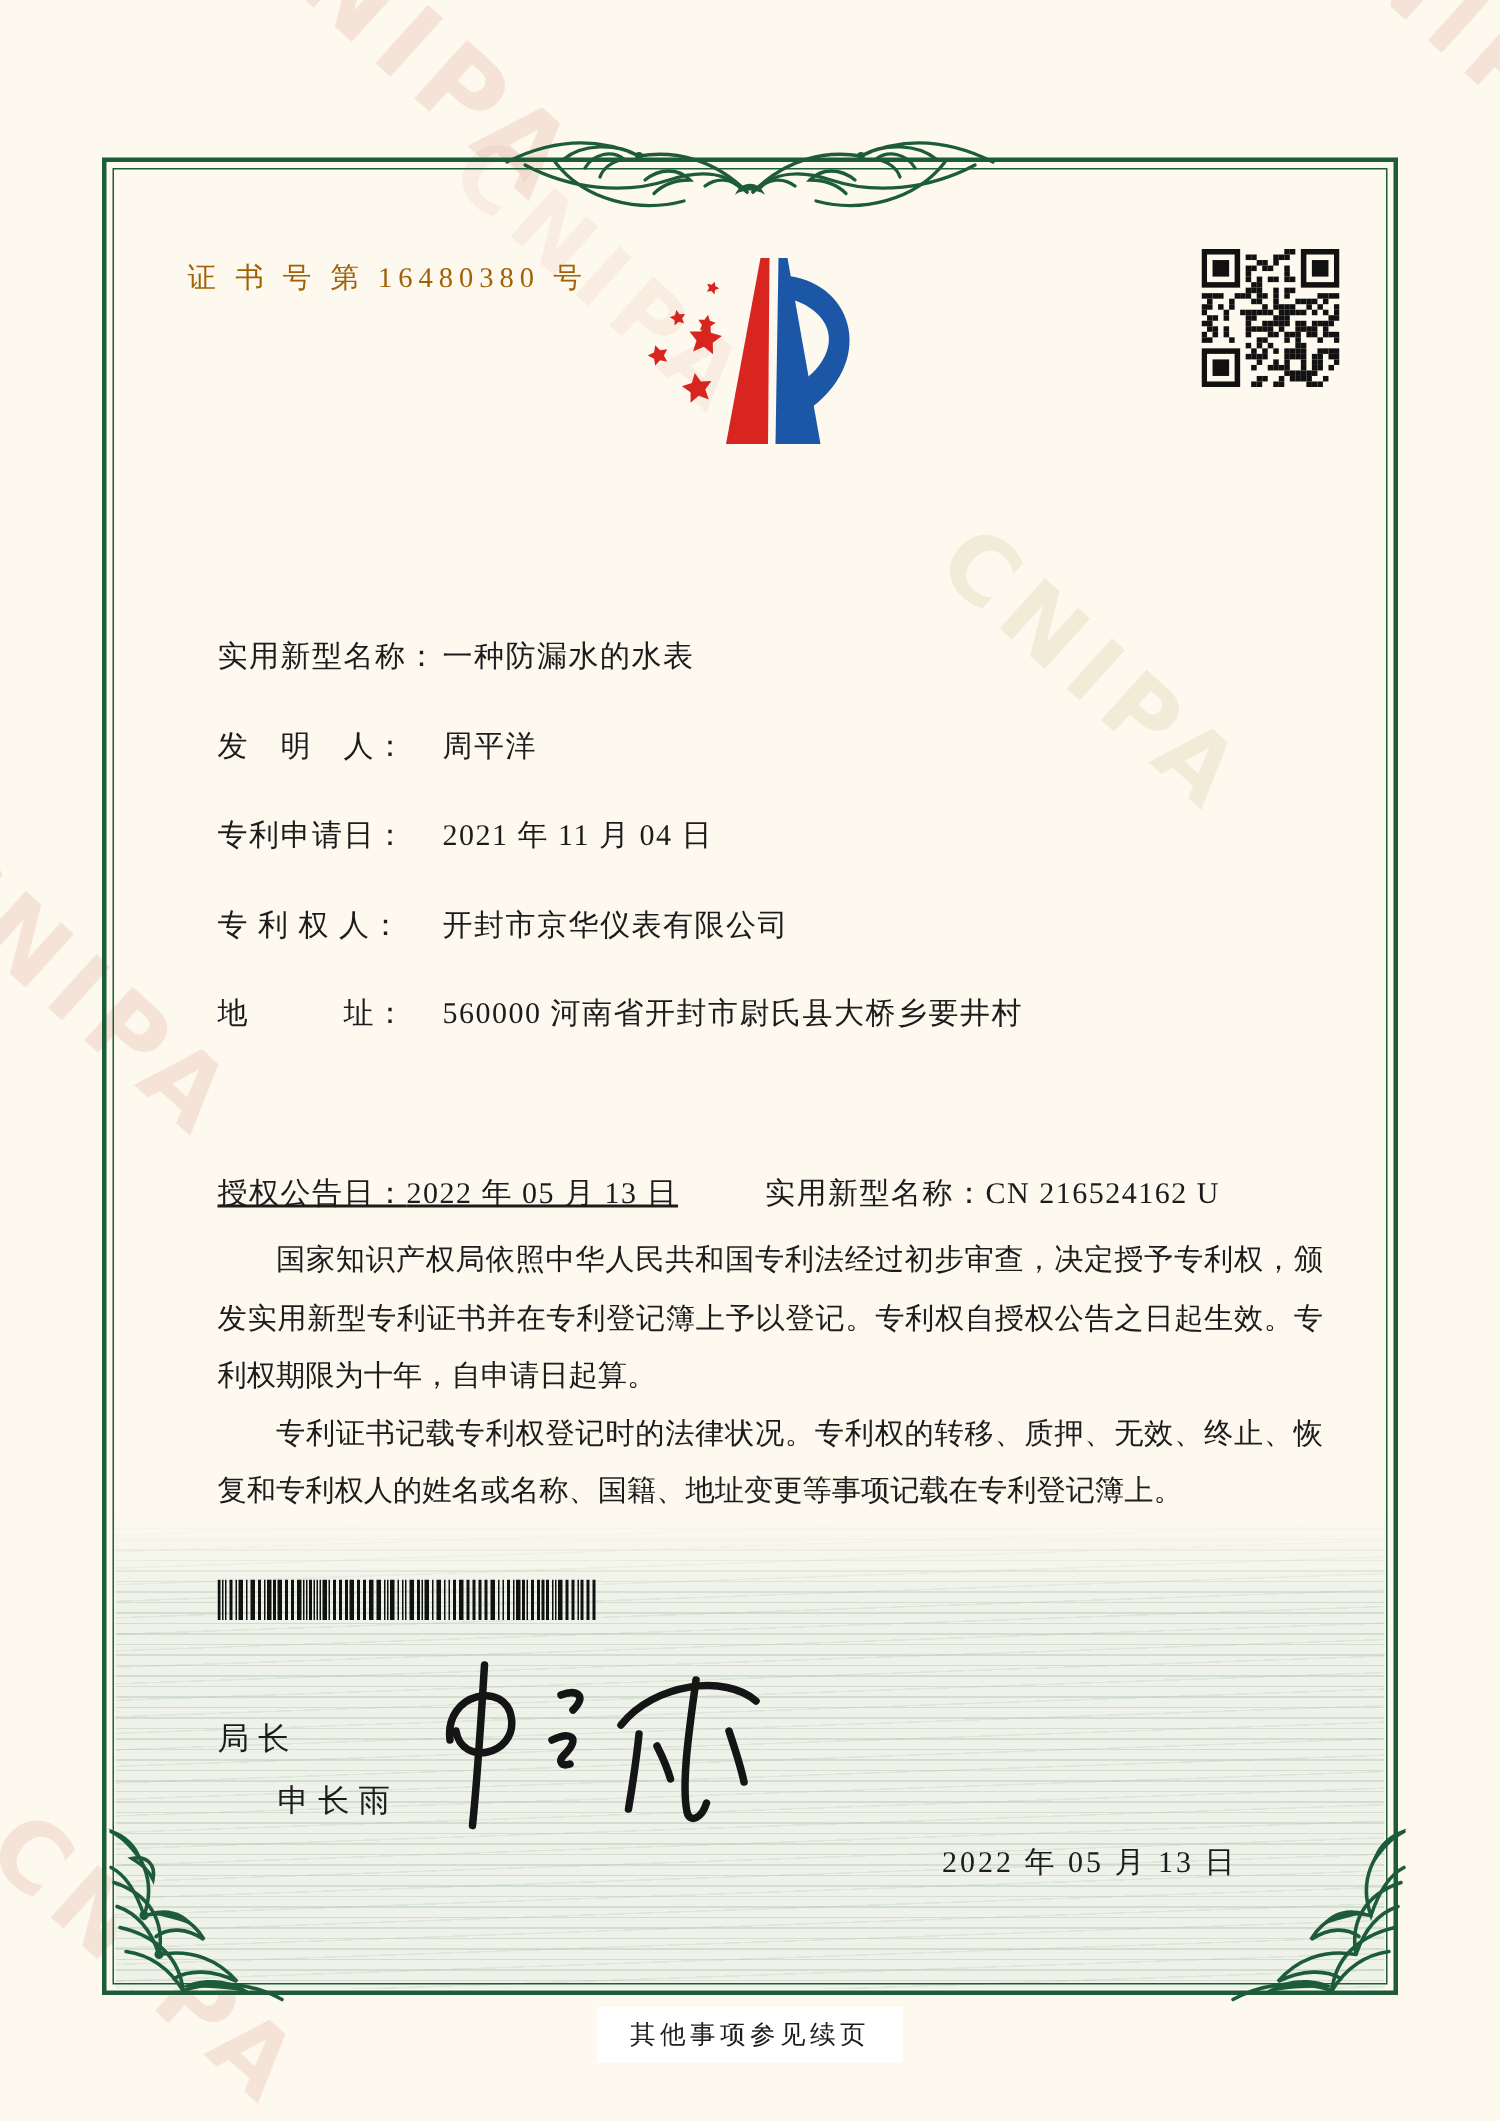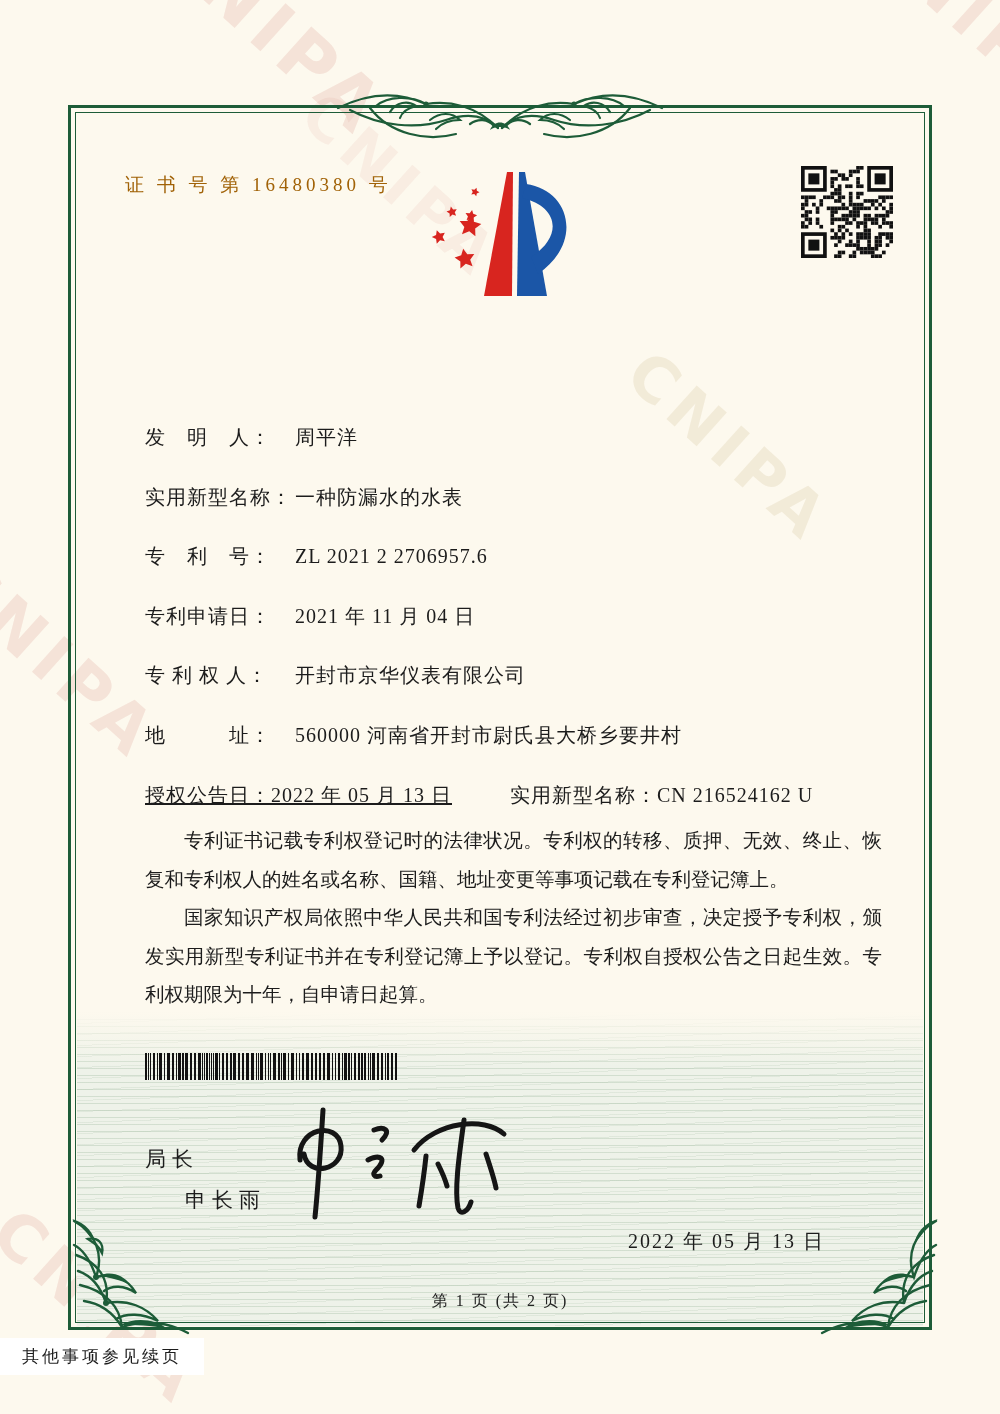"发 明 人： 周平洋" div.frow { order: before "实用新型名称： 一种防漏水的水表" -> after "实用新型名称： 一种防漏水的水表" }
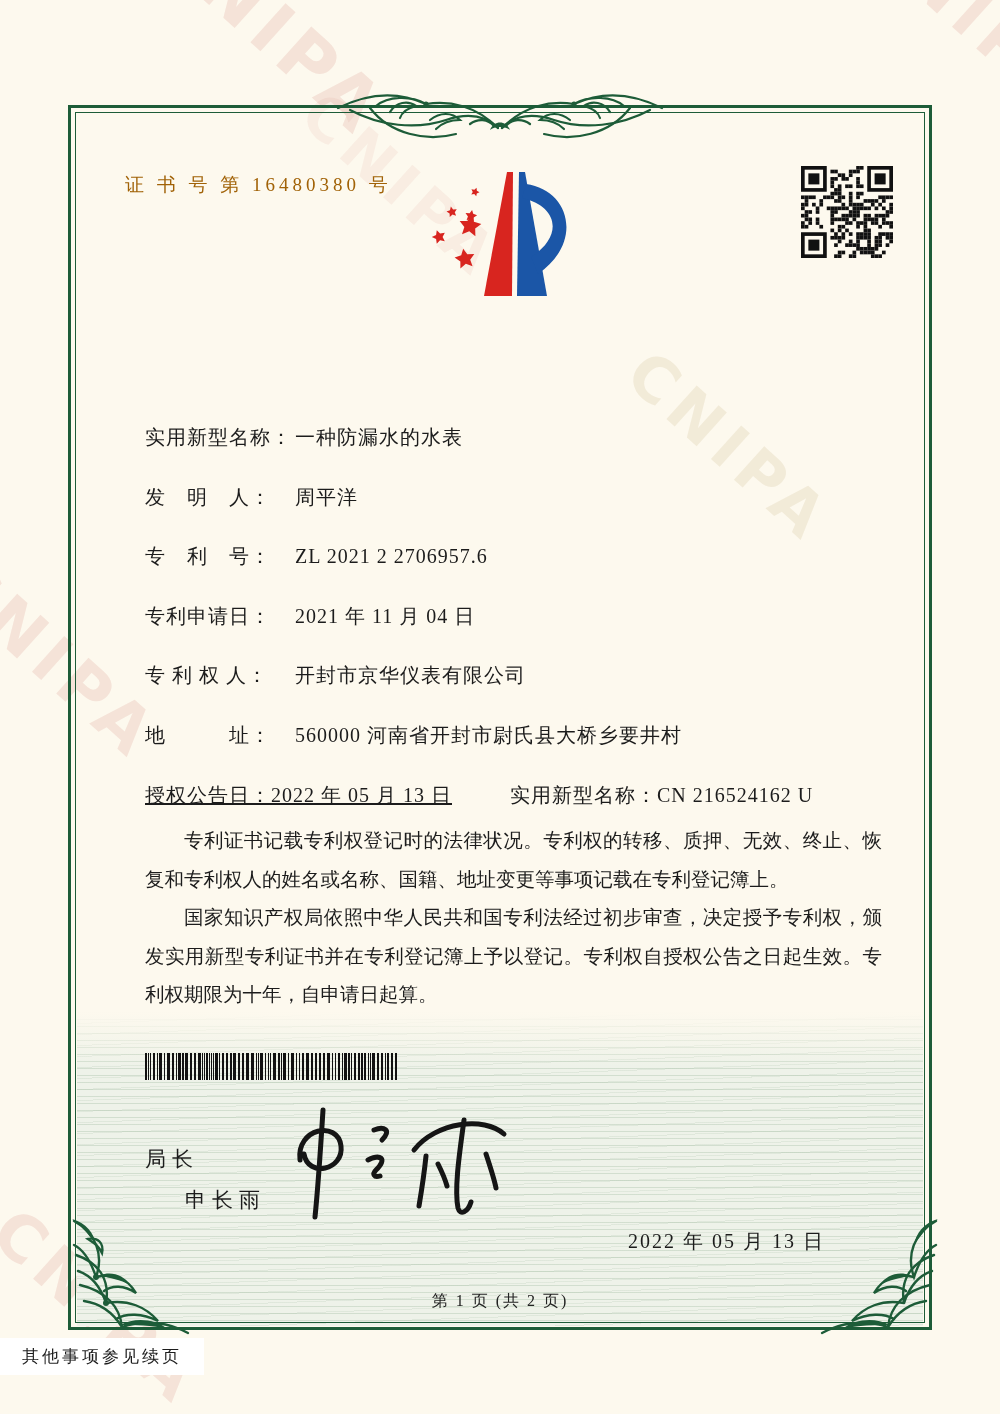"专 利 号： ZL 2021" div.frow { html: <div><span>专 利 号：</span><span>ZL 2021 2 2706957.6</span></div> -> none }
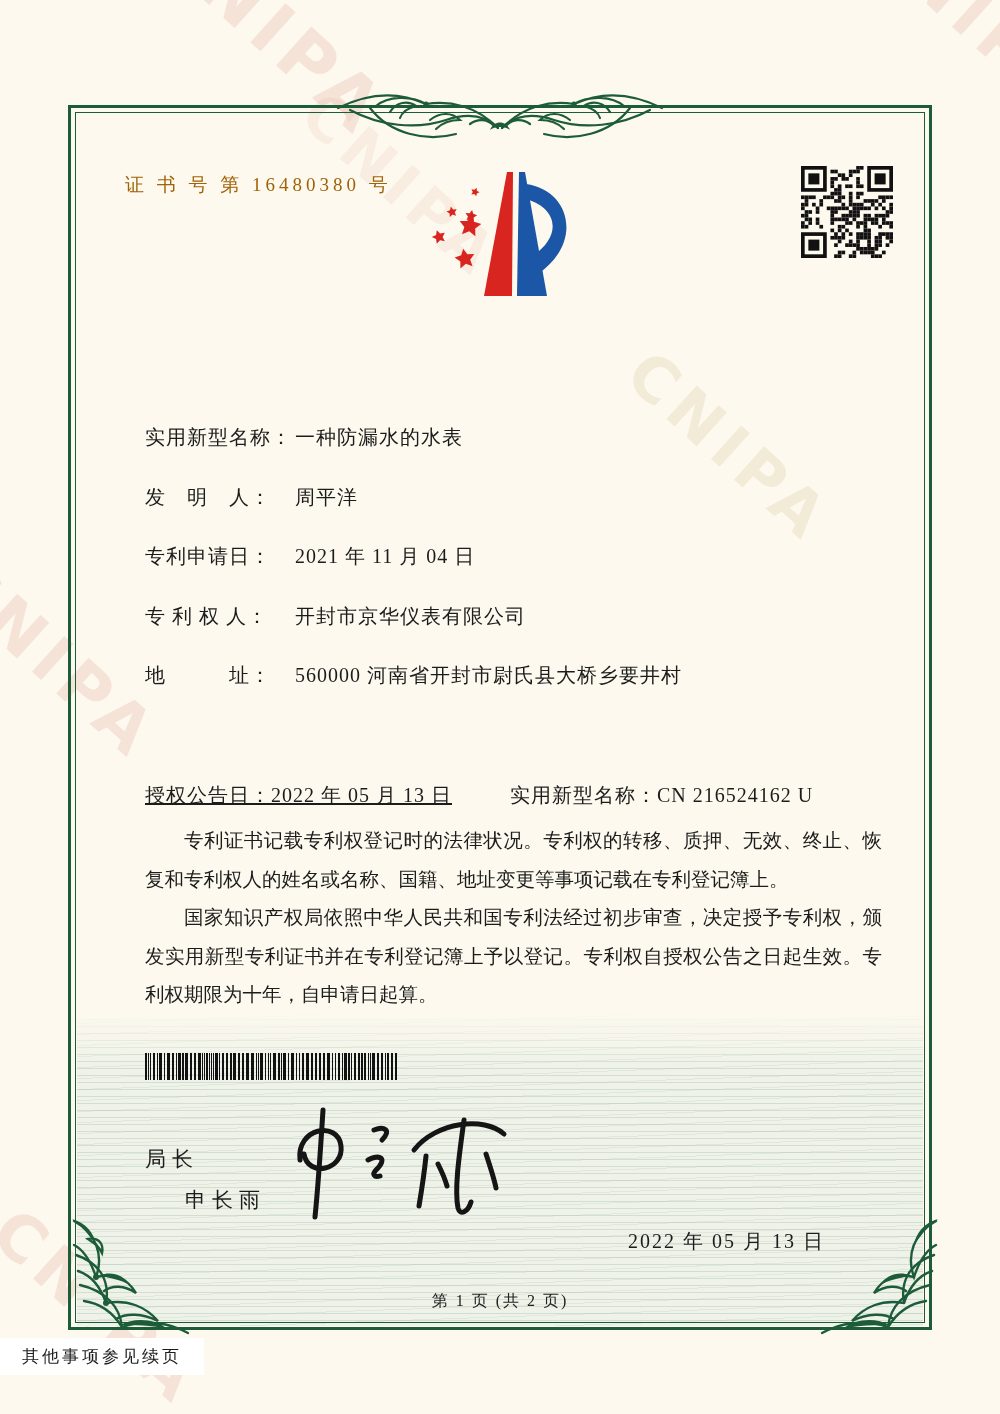"专利证书记载专利权登记时的法律状况。专利权的转移、质押、无效、终止、恢复和专利权" p { order: before "国家知识产权局依照中华人民共和国专利法经过初步审查，决定授予专利权，颁发实用新型" -> after "国家知识产权局依照中华人民共和国专利法经过初步审查，决定授予专利权，颁发实用新型" }
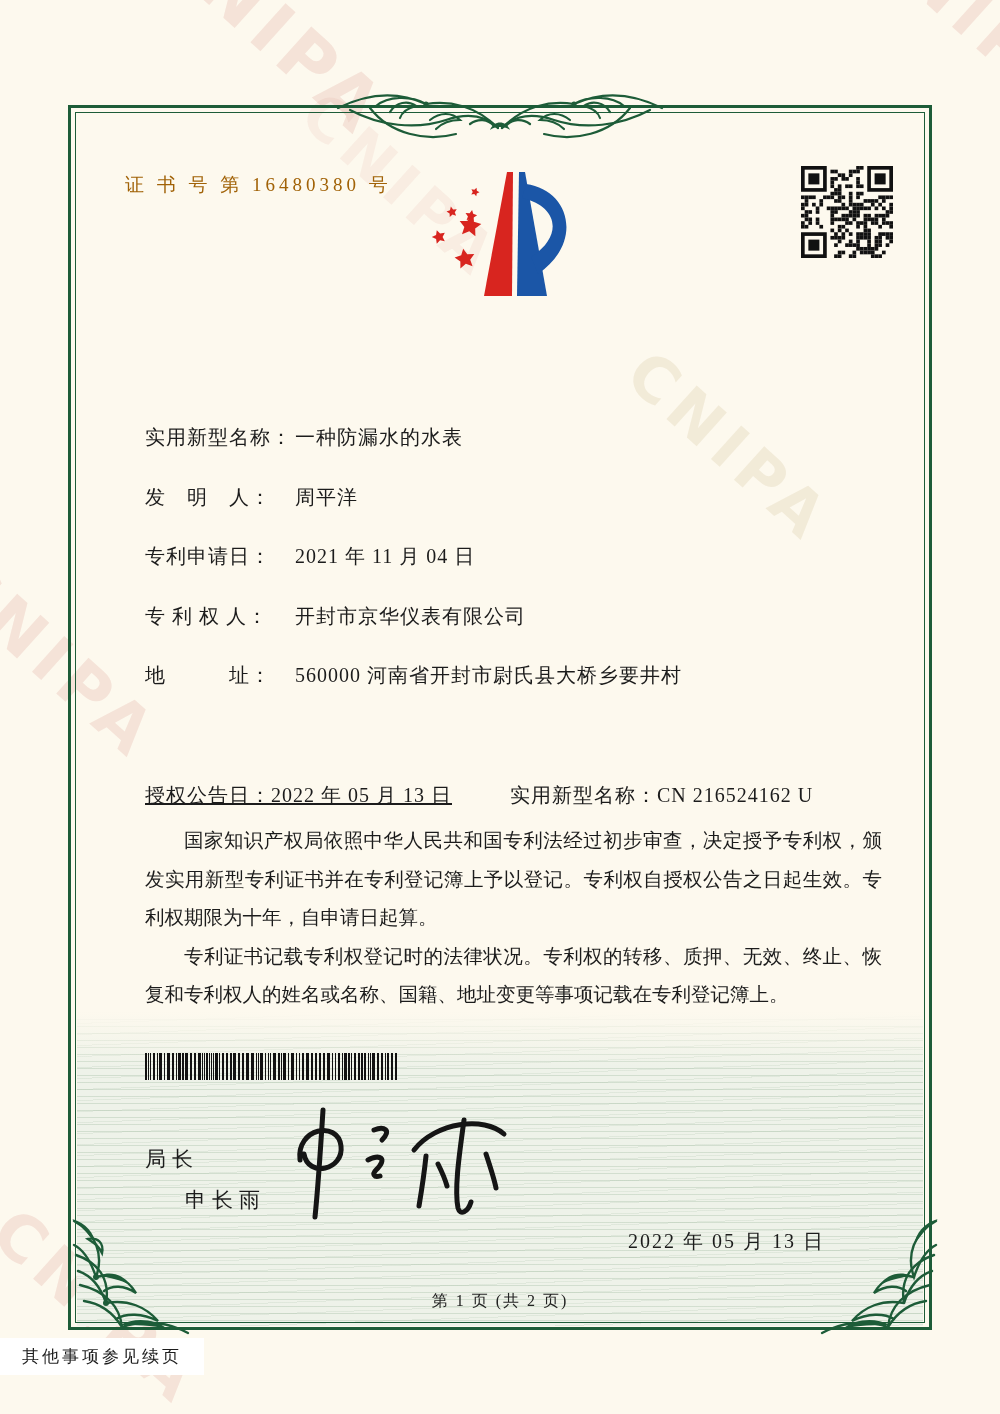"第 1 页 (共 2" div.page-info { html: <div>第 1 页 (共 2 页)</div> -> none }
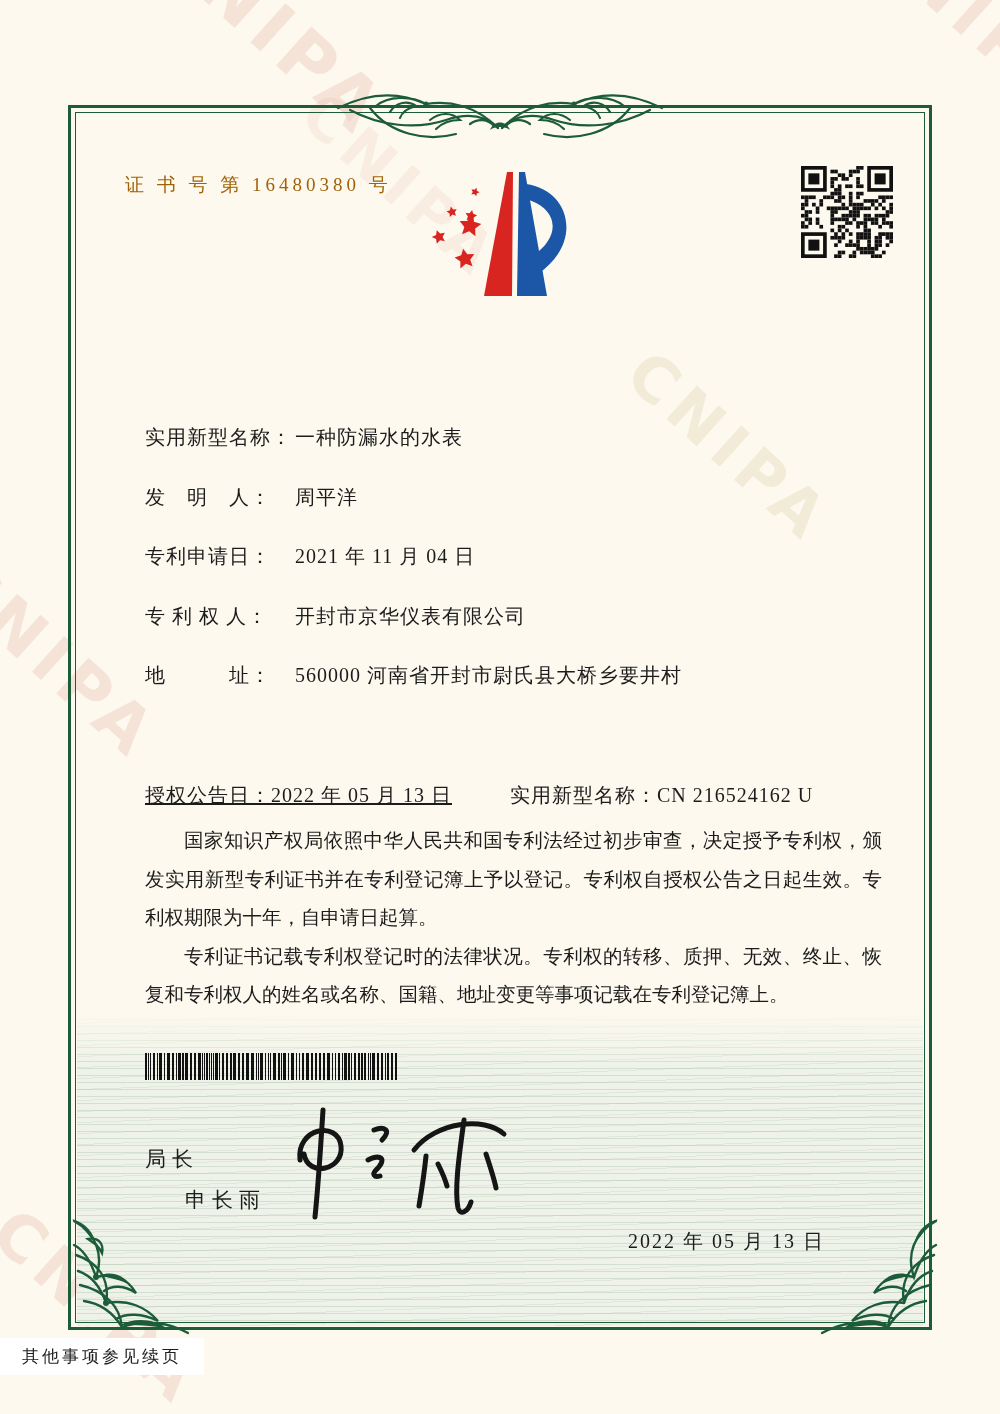"其他事项参见续页" .footer-note-wrap { text-align: left -> center }
